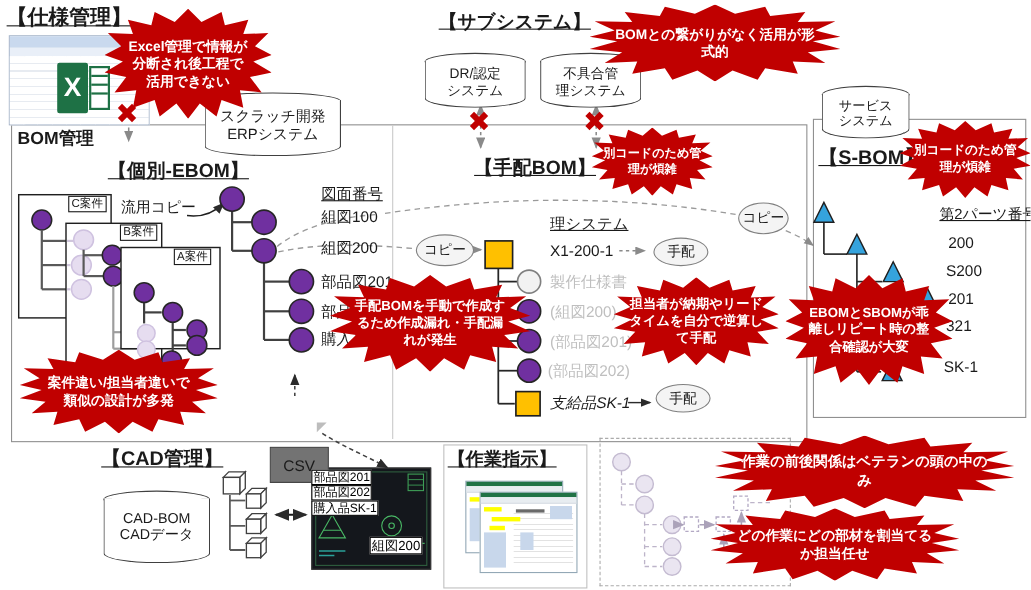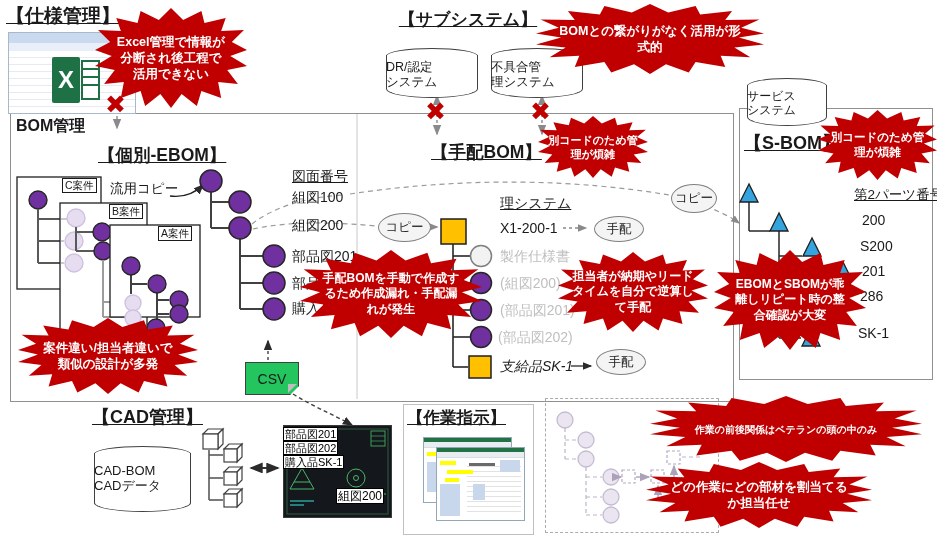"DR/認定" .cyl .txt { text-align: none -> center }
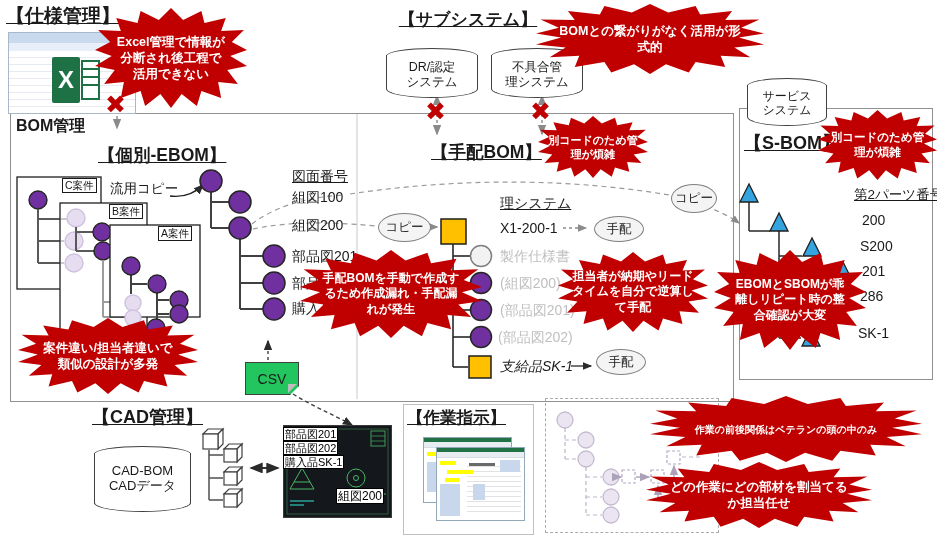"スクラッチ開発" div.cyl { html: none -> <div> <div></div> <div></div> <div><span>スクラッチ開発</span><br><span>ERPシステム</span></div> </div> }
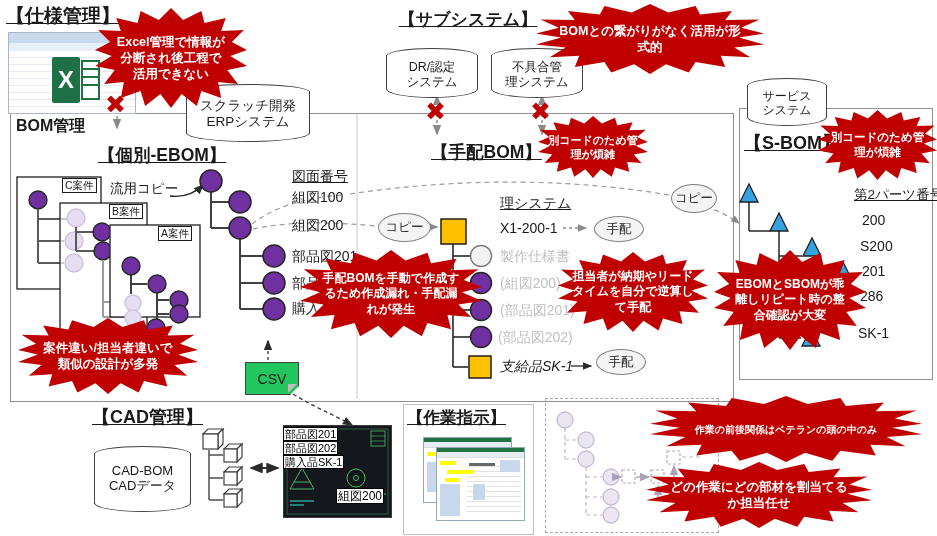"286" div.cell { text: 286 -> 321 }
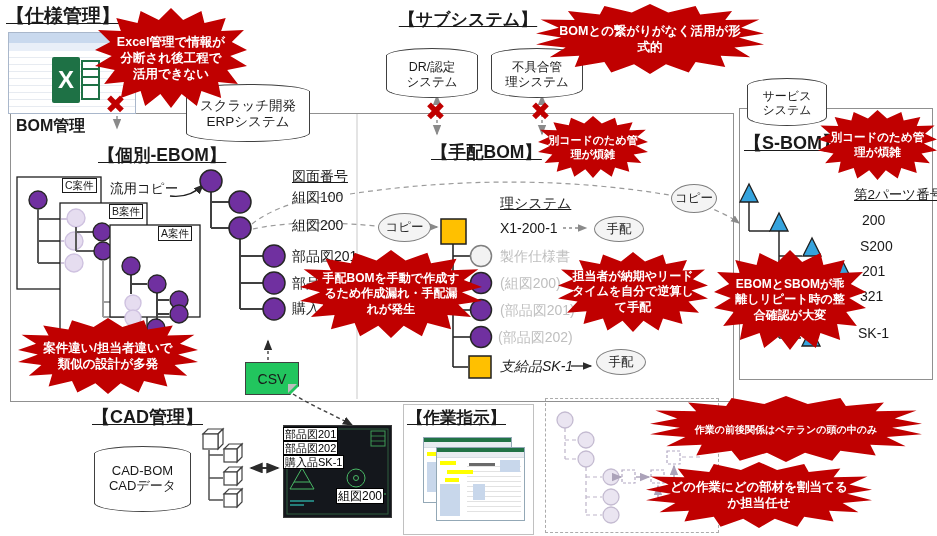"CSV" .csvdoc { background: #22c55e -> #737373; margin-top: none -> 44px }
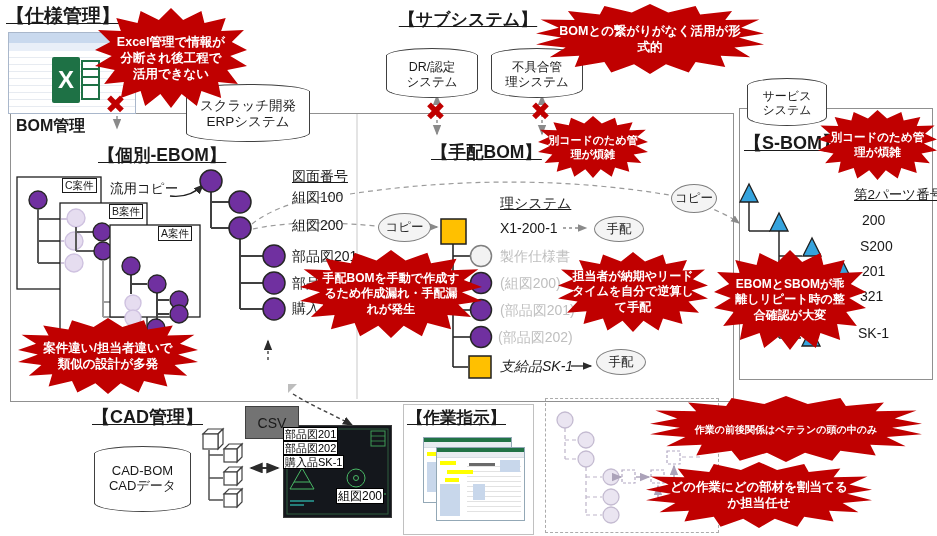"作業の前後関係はベテランの頭の中のみ" div.burst { font-size: 10px -> 13px }
